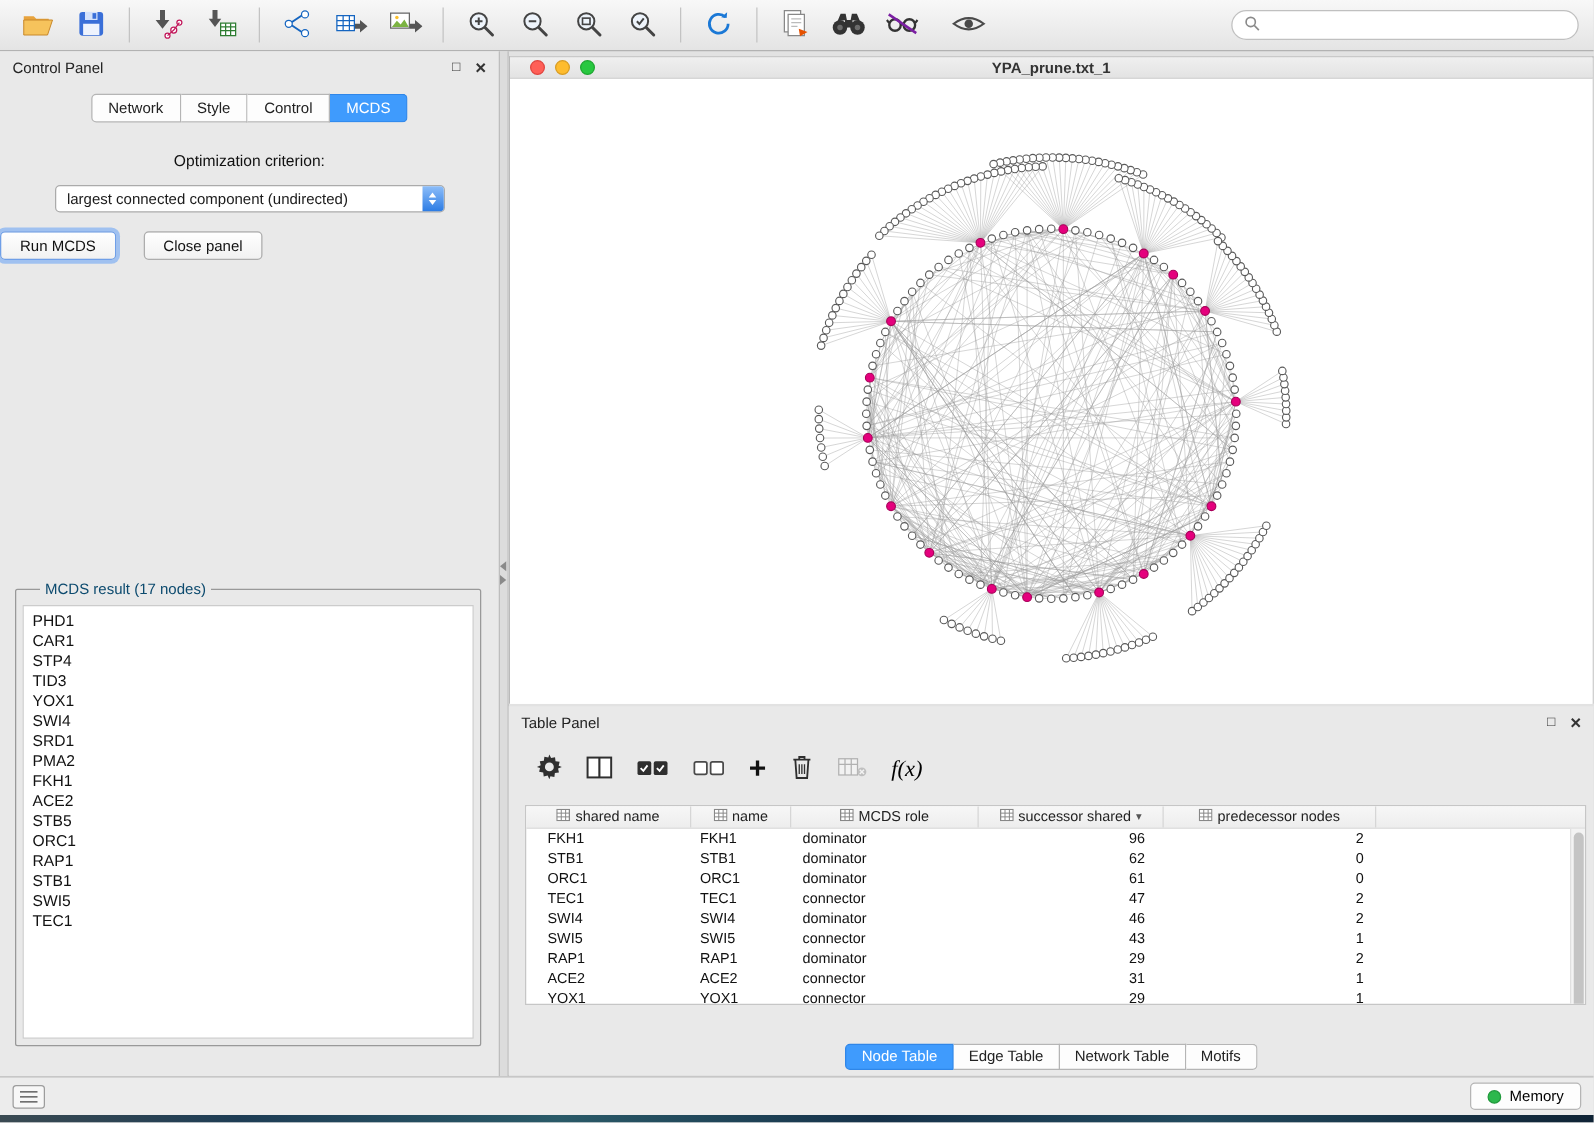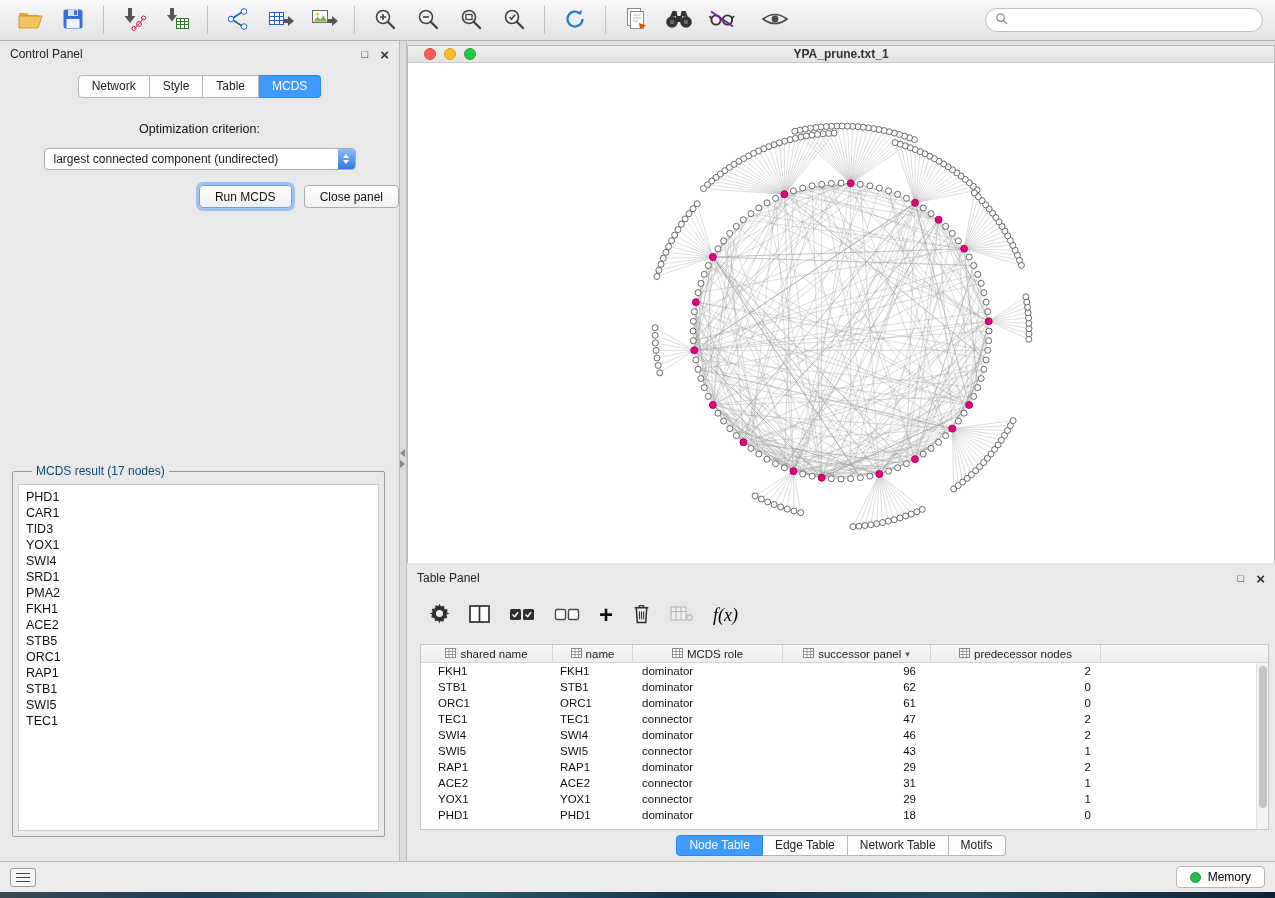"Table" div.tab { text: Table -> Control }
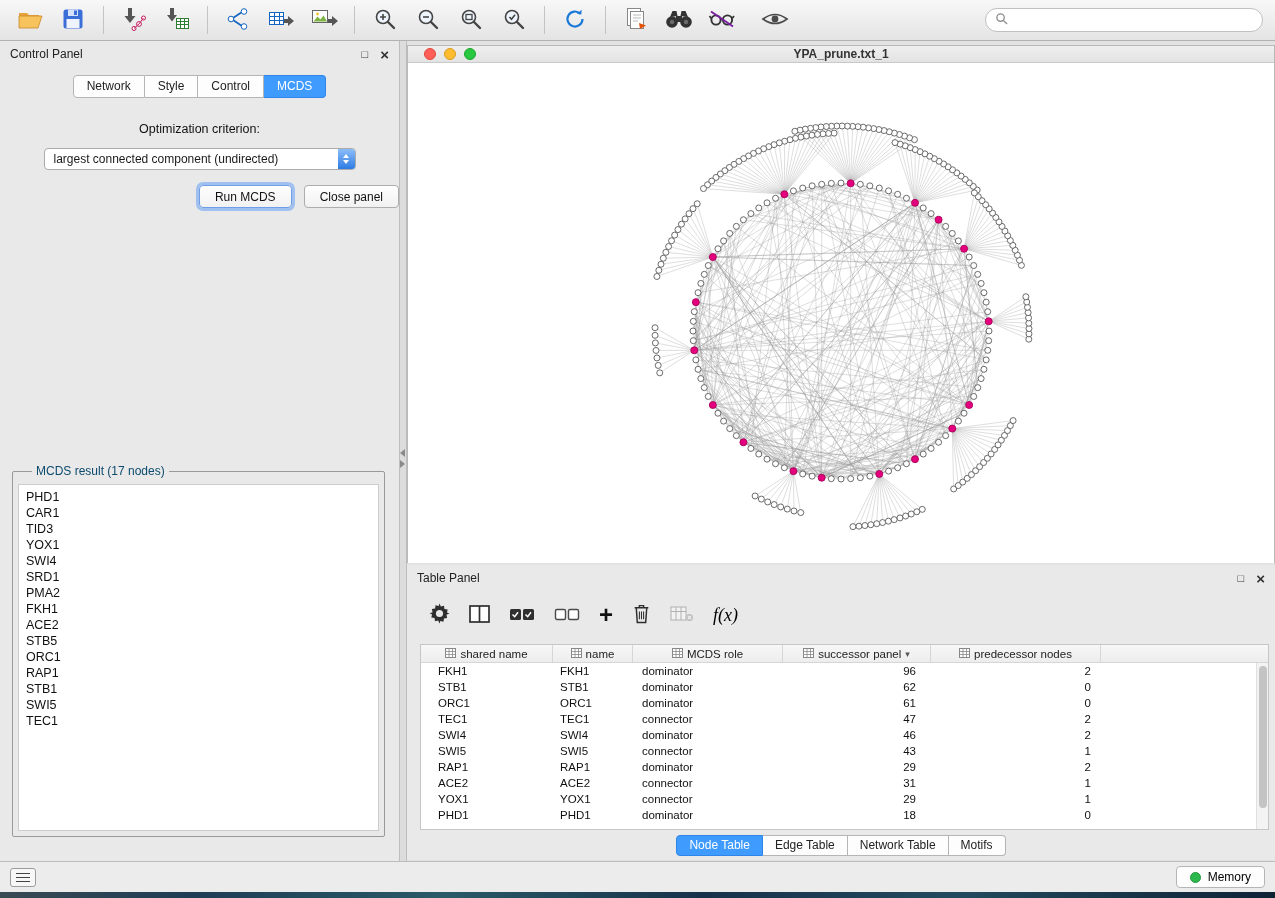"Run MCDS" .btn-row { gap: 12px -> 22px; justify-content: flex-end -> flex-start }
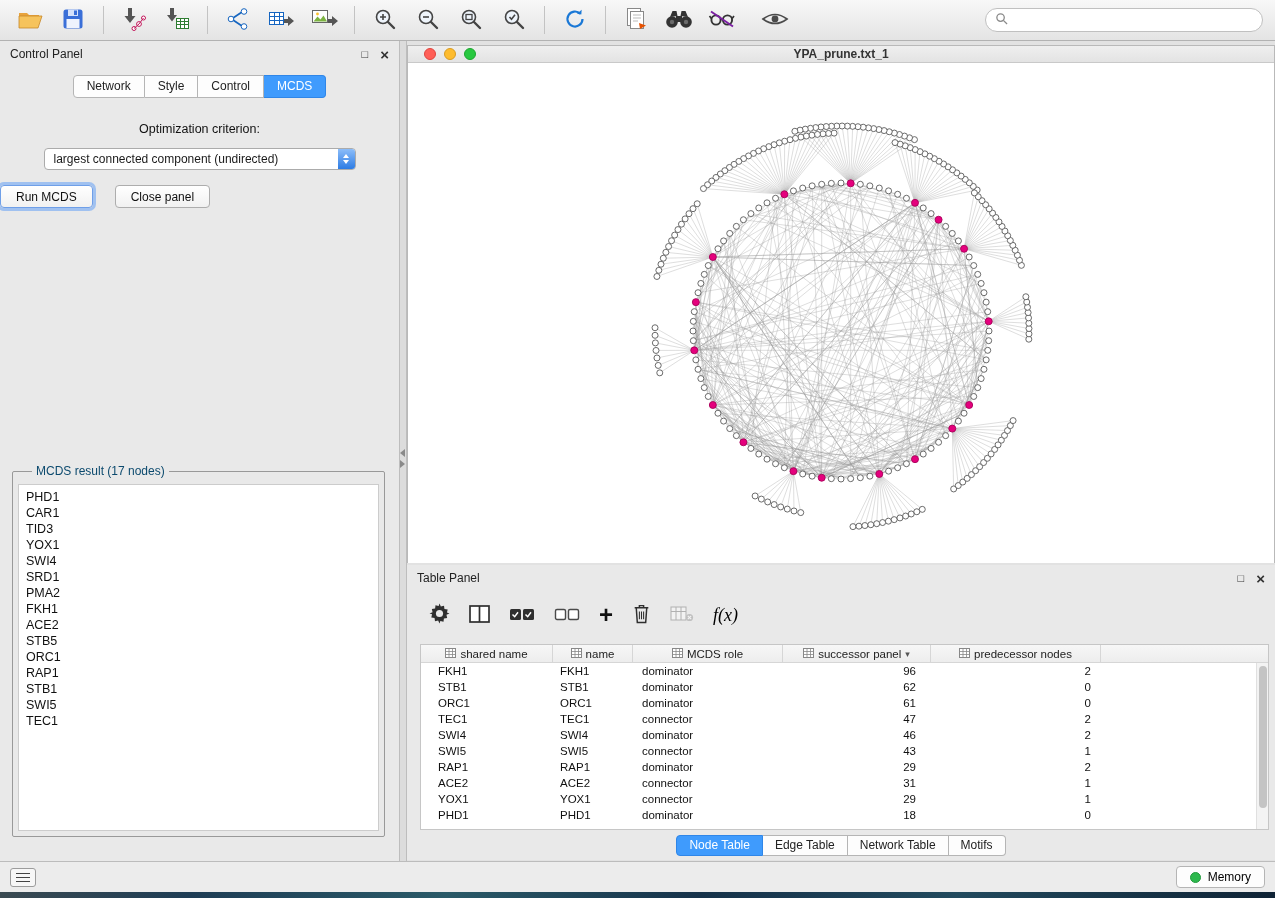"STP4" div.mcds-item { html: none -> <div>STP4</div> }
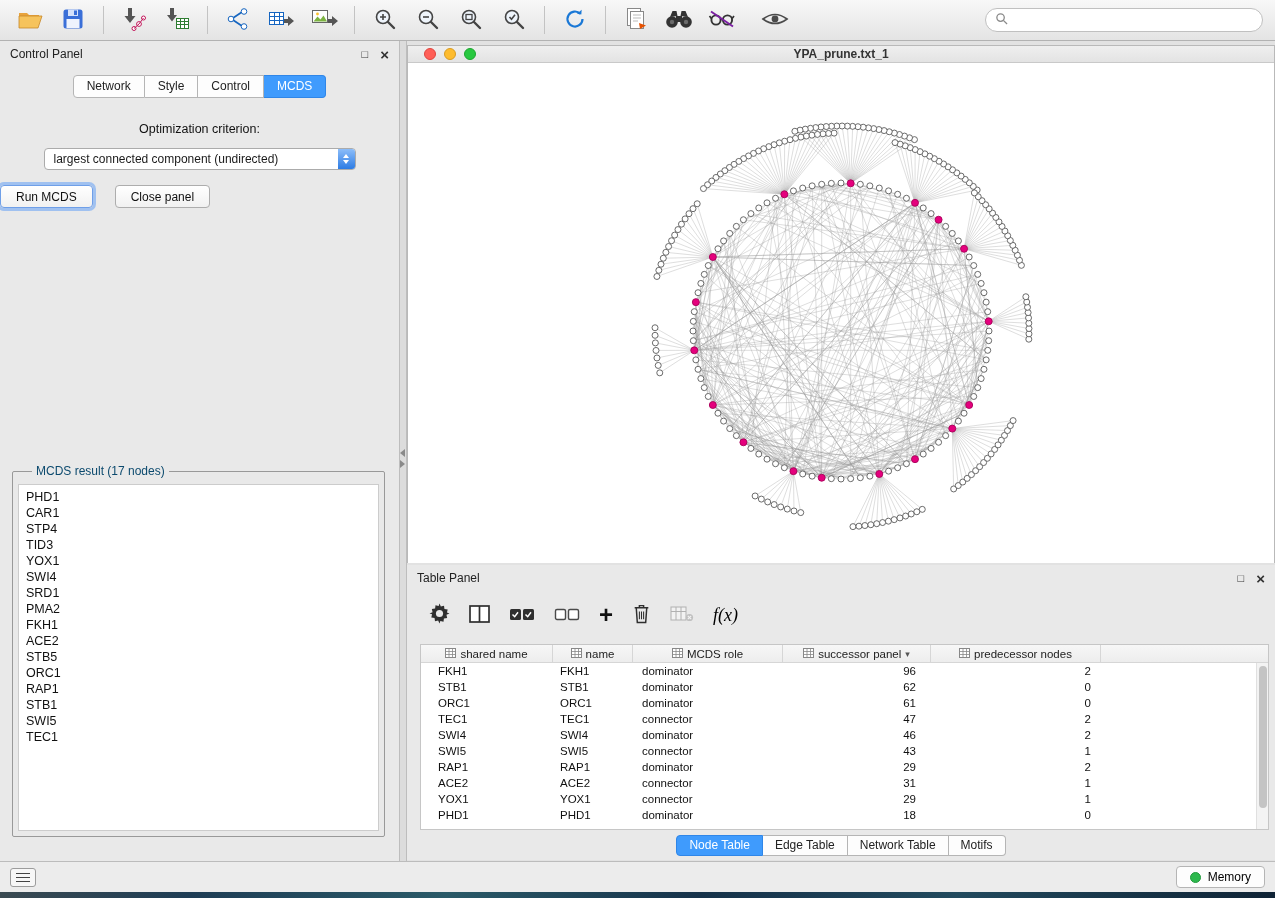"shared name" .table-area { height: 186px -> 160px }
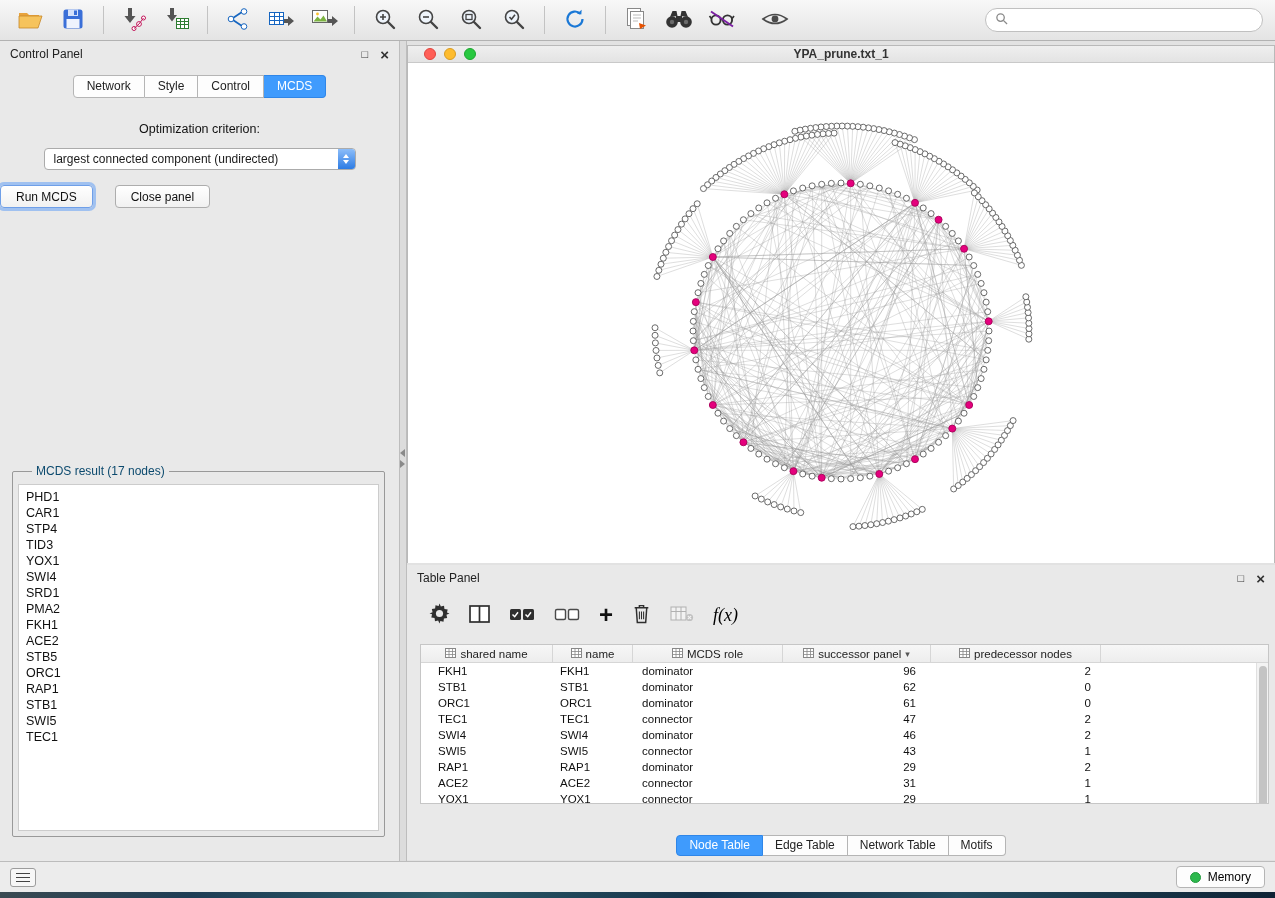"successor panel" span { text: panel -> shared }
